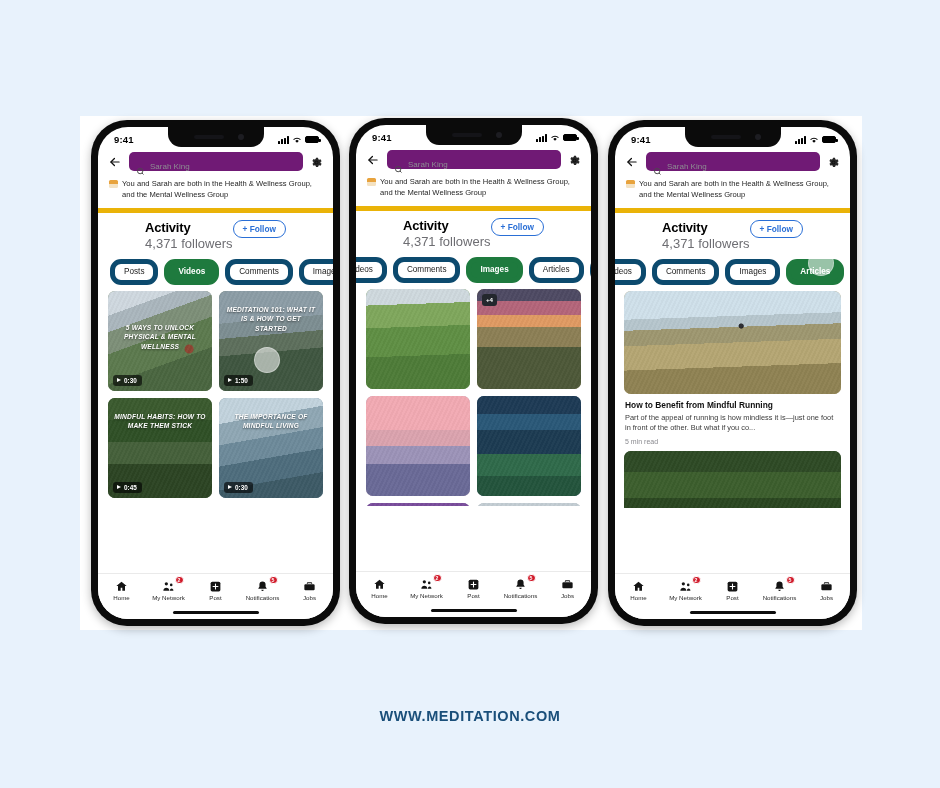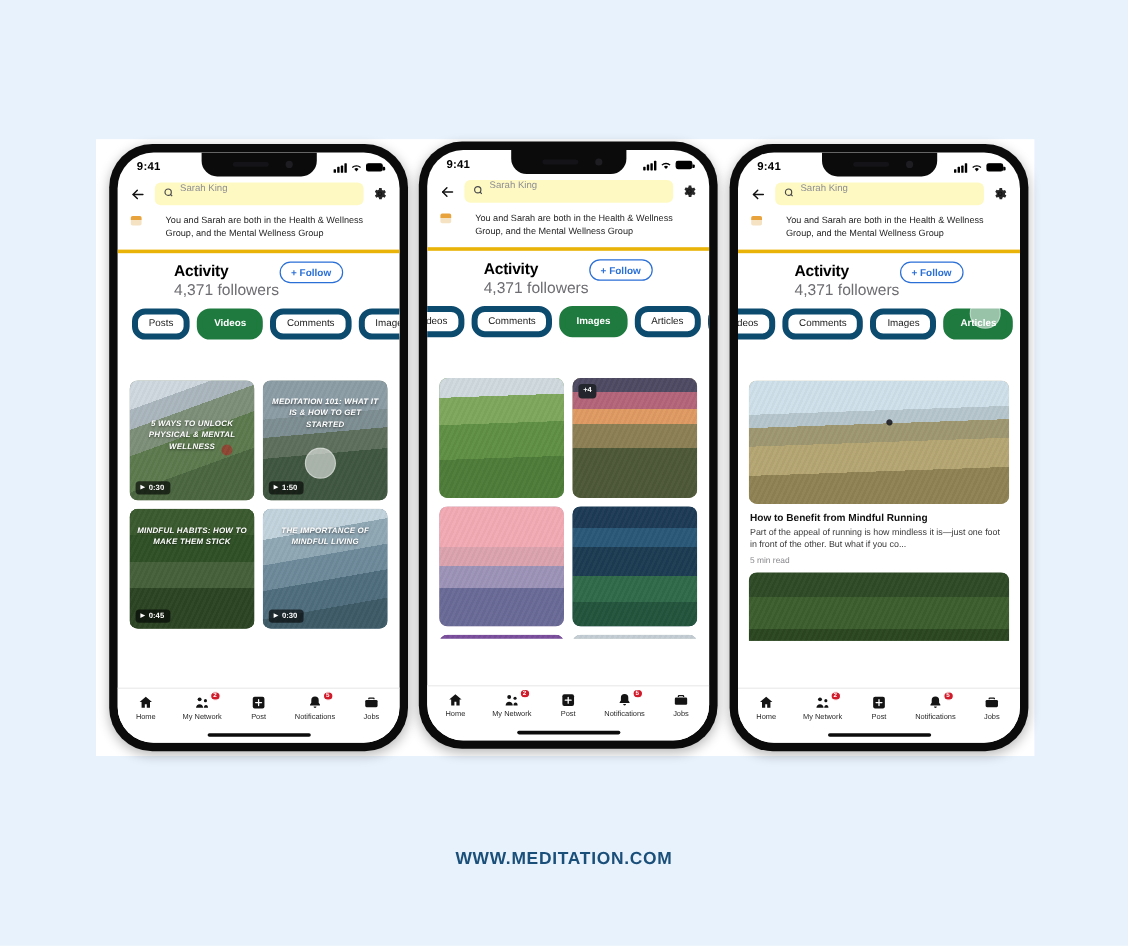"Sarah King" .searchbox { align-items: flex-start -> flex-end; background: #fef9c3 -> #701a75 }
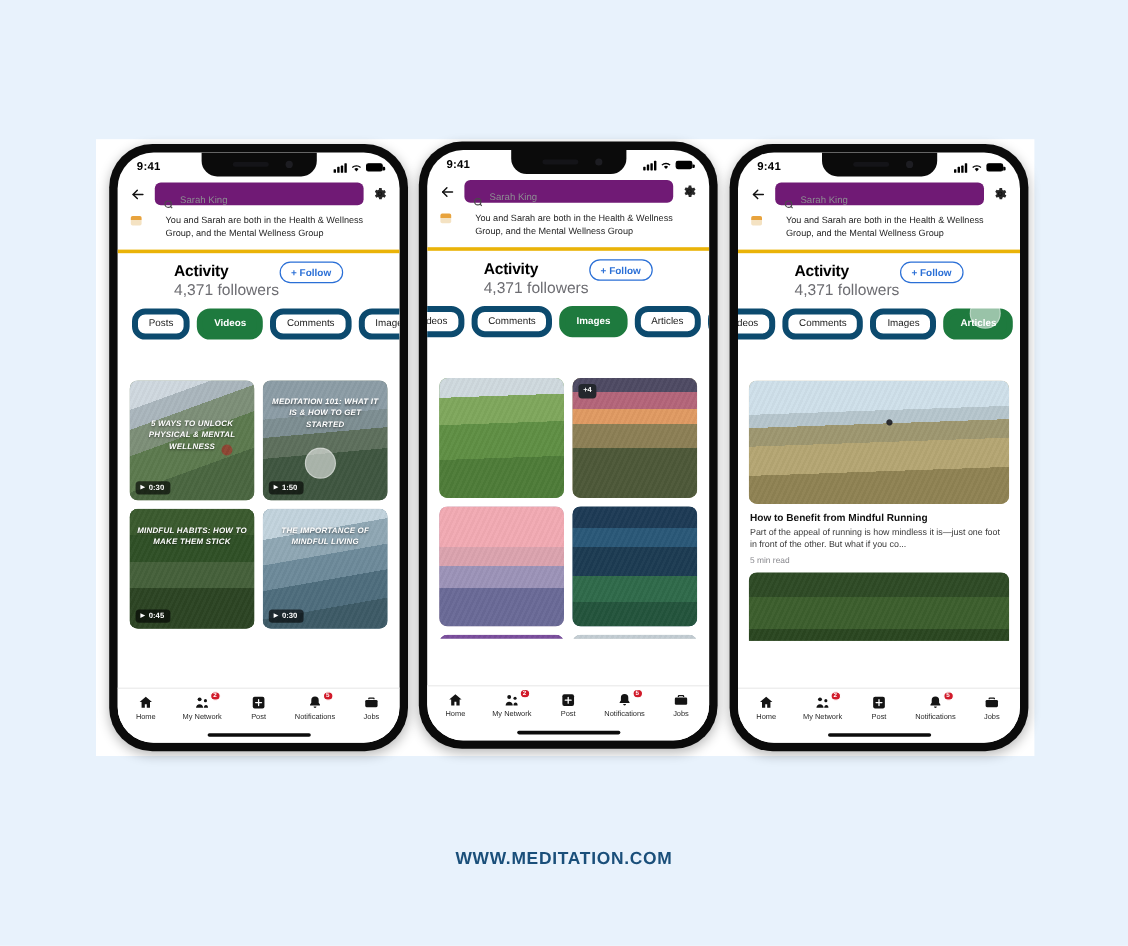"You and Sarah are both" .notice { border-bottom: 3px solid #eab308 -> 5px solid #eab308; gap: 20px -> 4px }
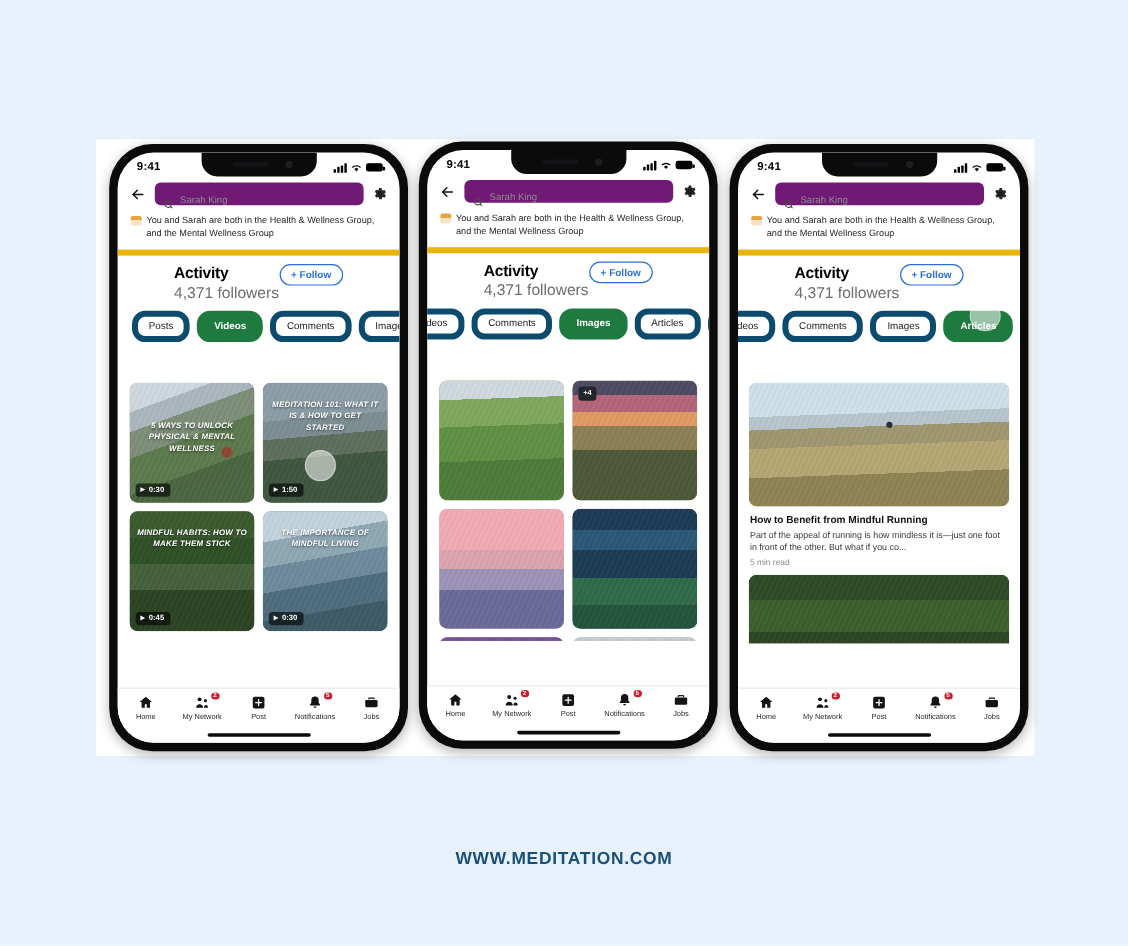"How to Benefit from Mindful" .content { margin-top: 28px -> none }
